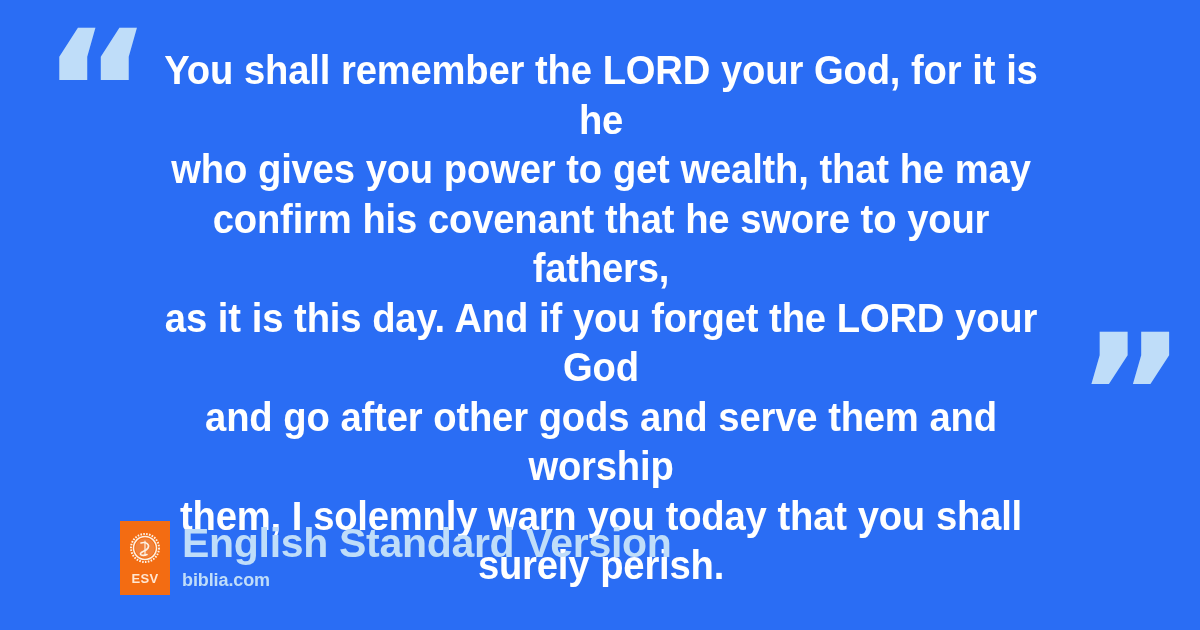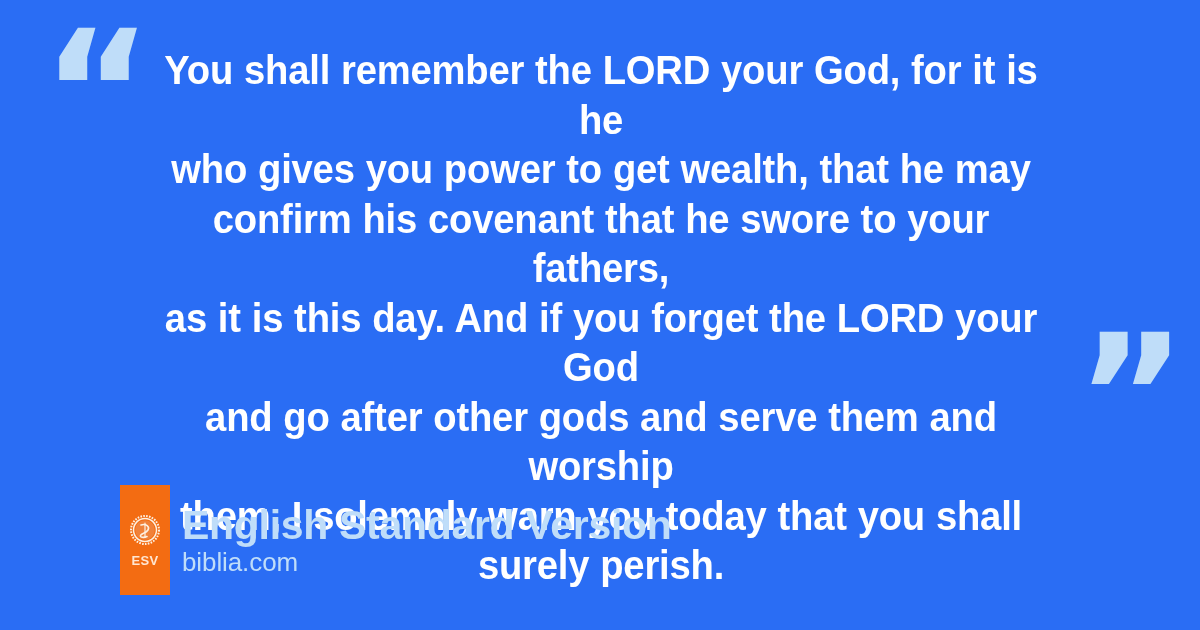"ESV" #esv-logo { height: 110px -> 74px }
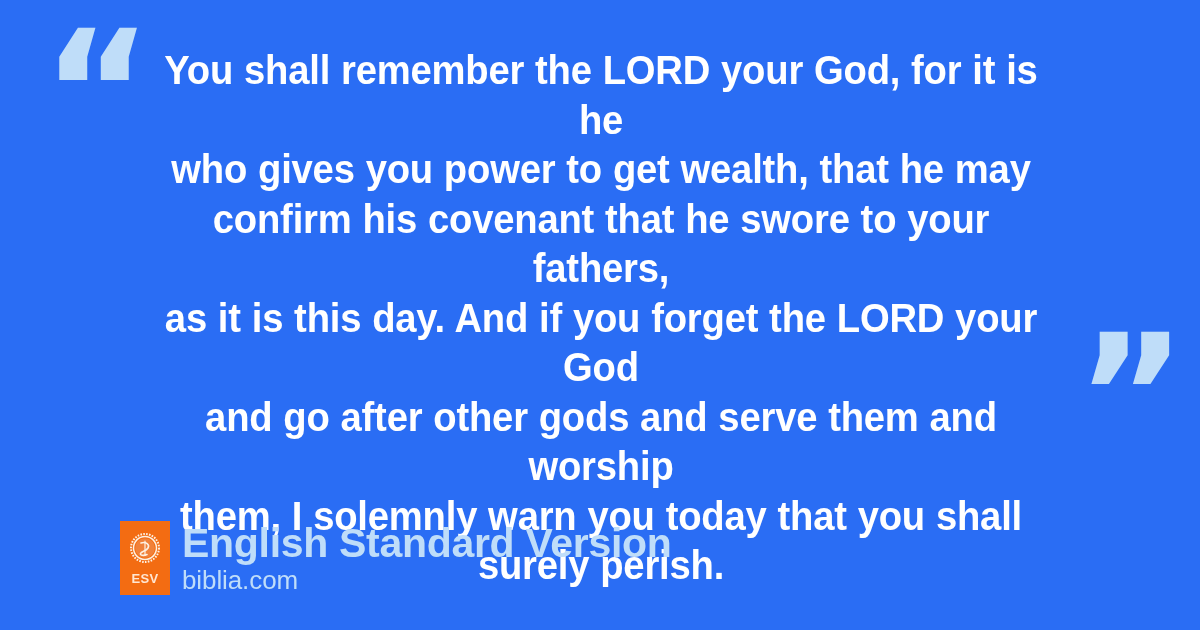"biblia.com" #site-url { font-size: 26px -> 18px; font-weight: 400 -> 700 }
